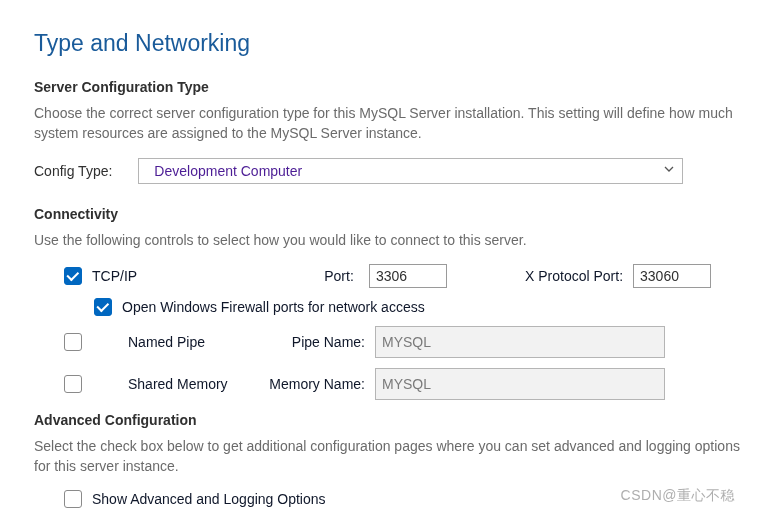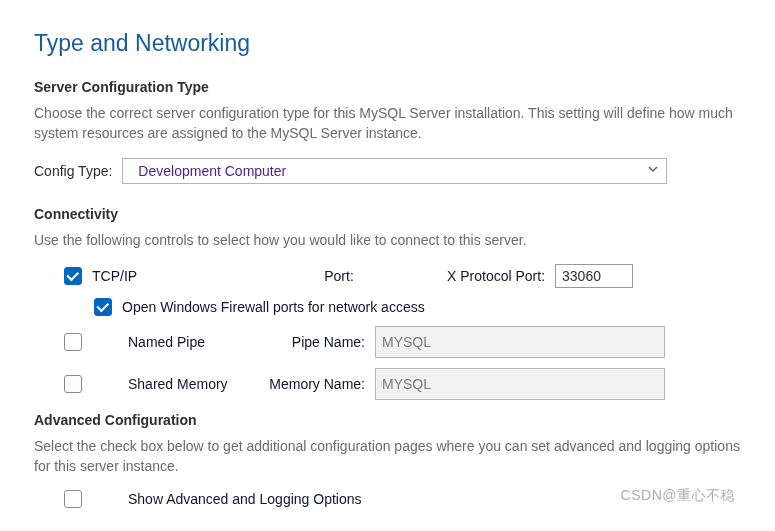"Config Type:" .config-label { margin-right: 10px -> 26px }
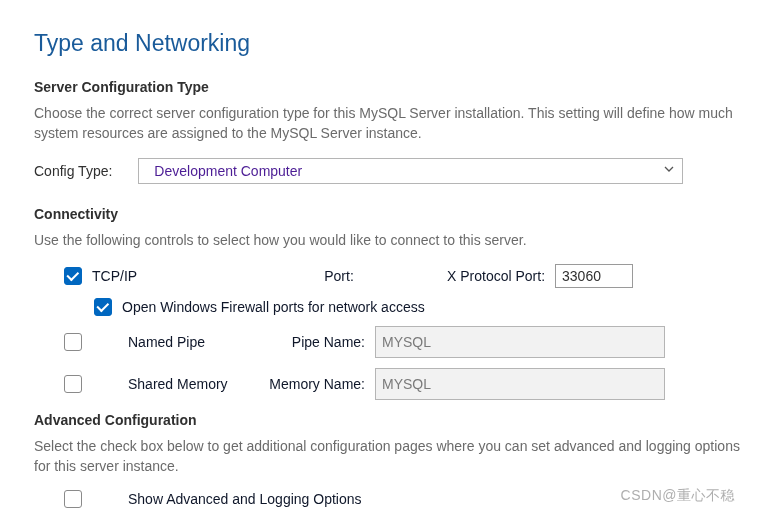"3306" input.port-input { html: none -> <input> }
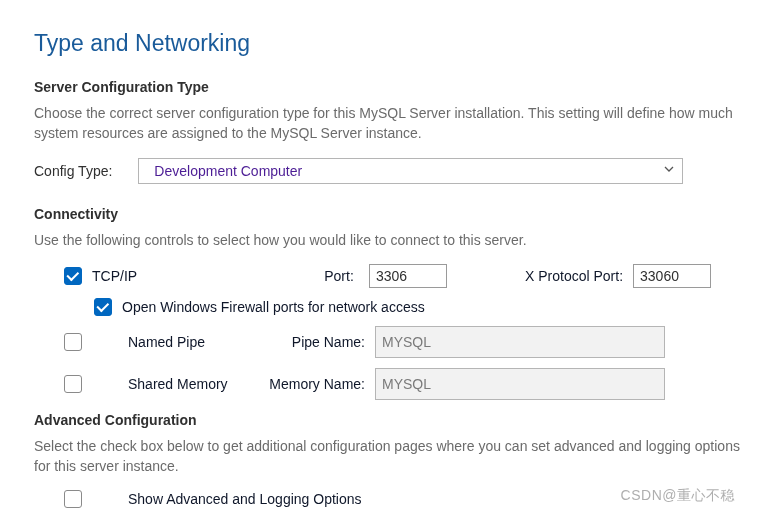"Show Advanced and Logging Options" .adv-row { gap: 36px -> none }
